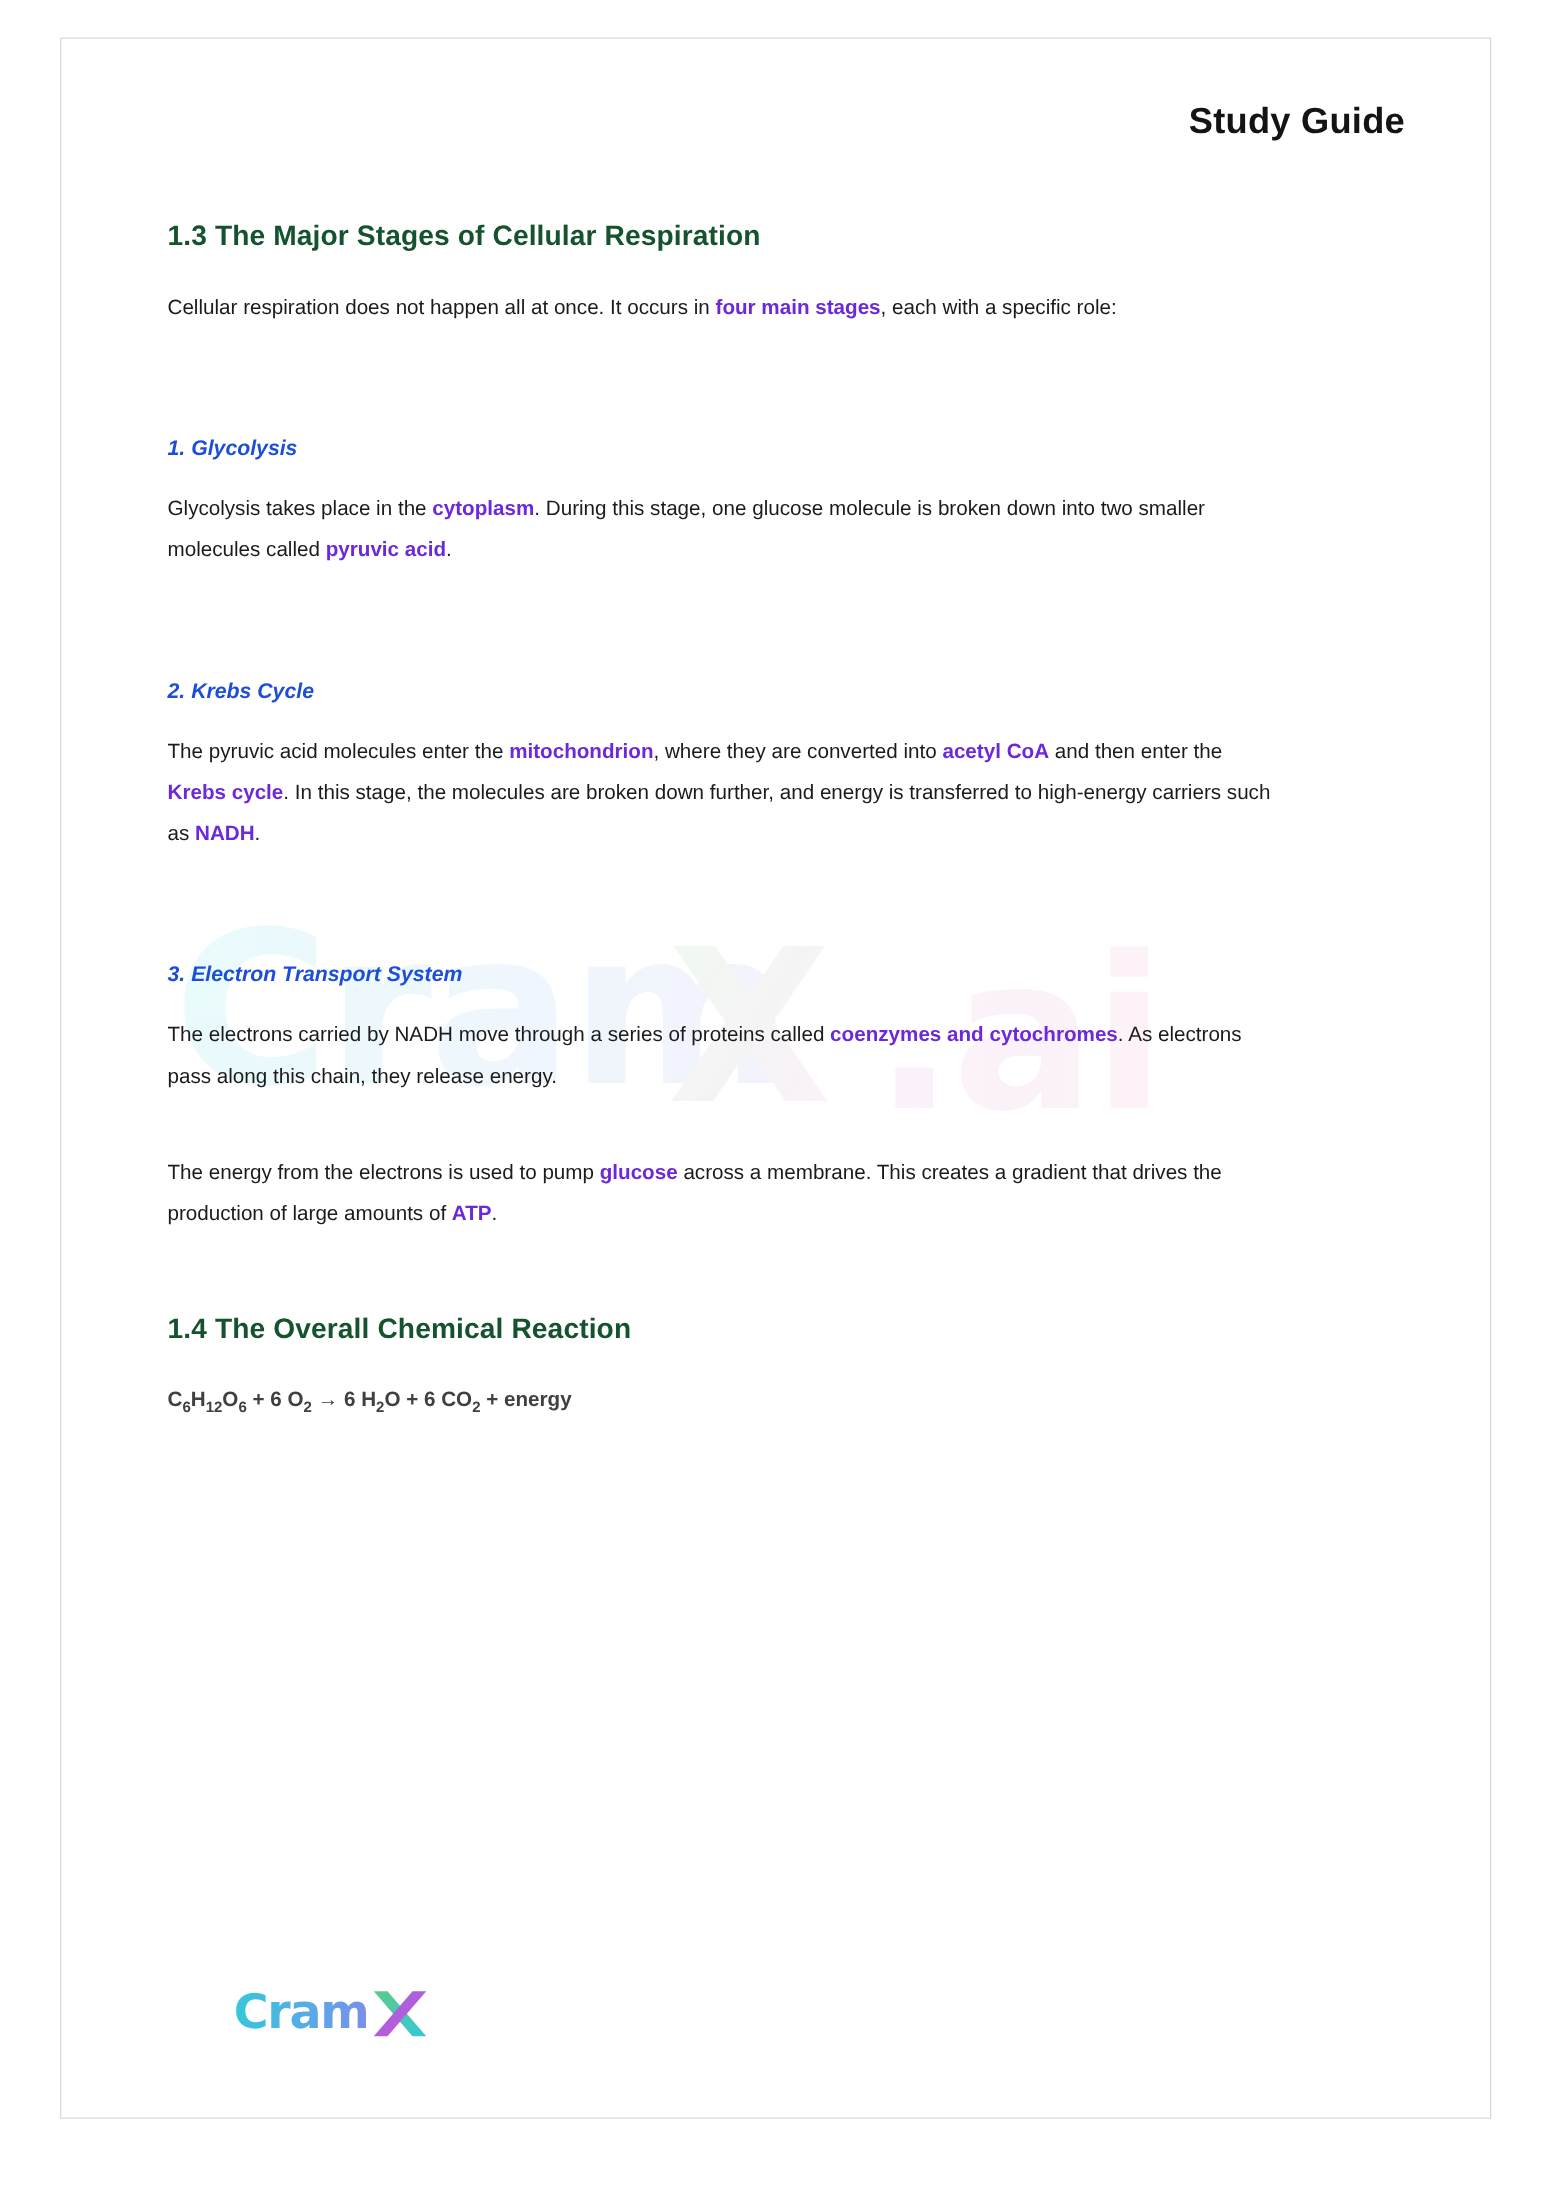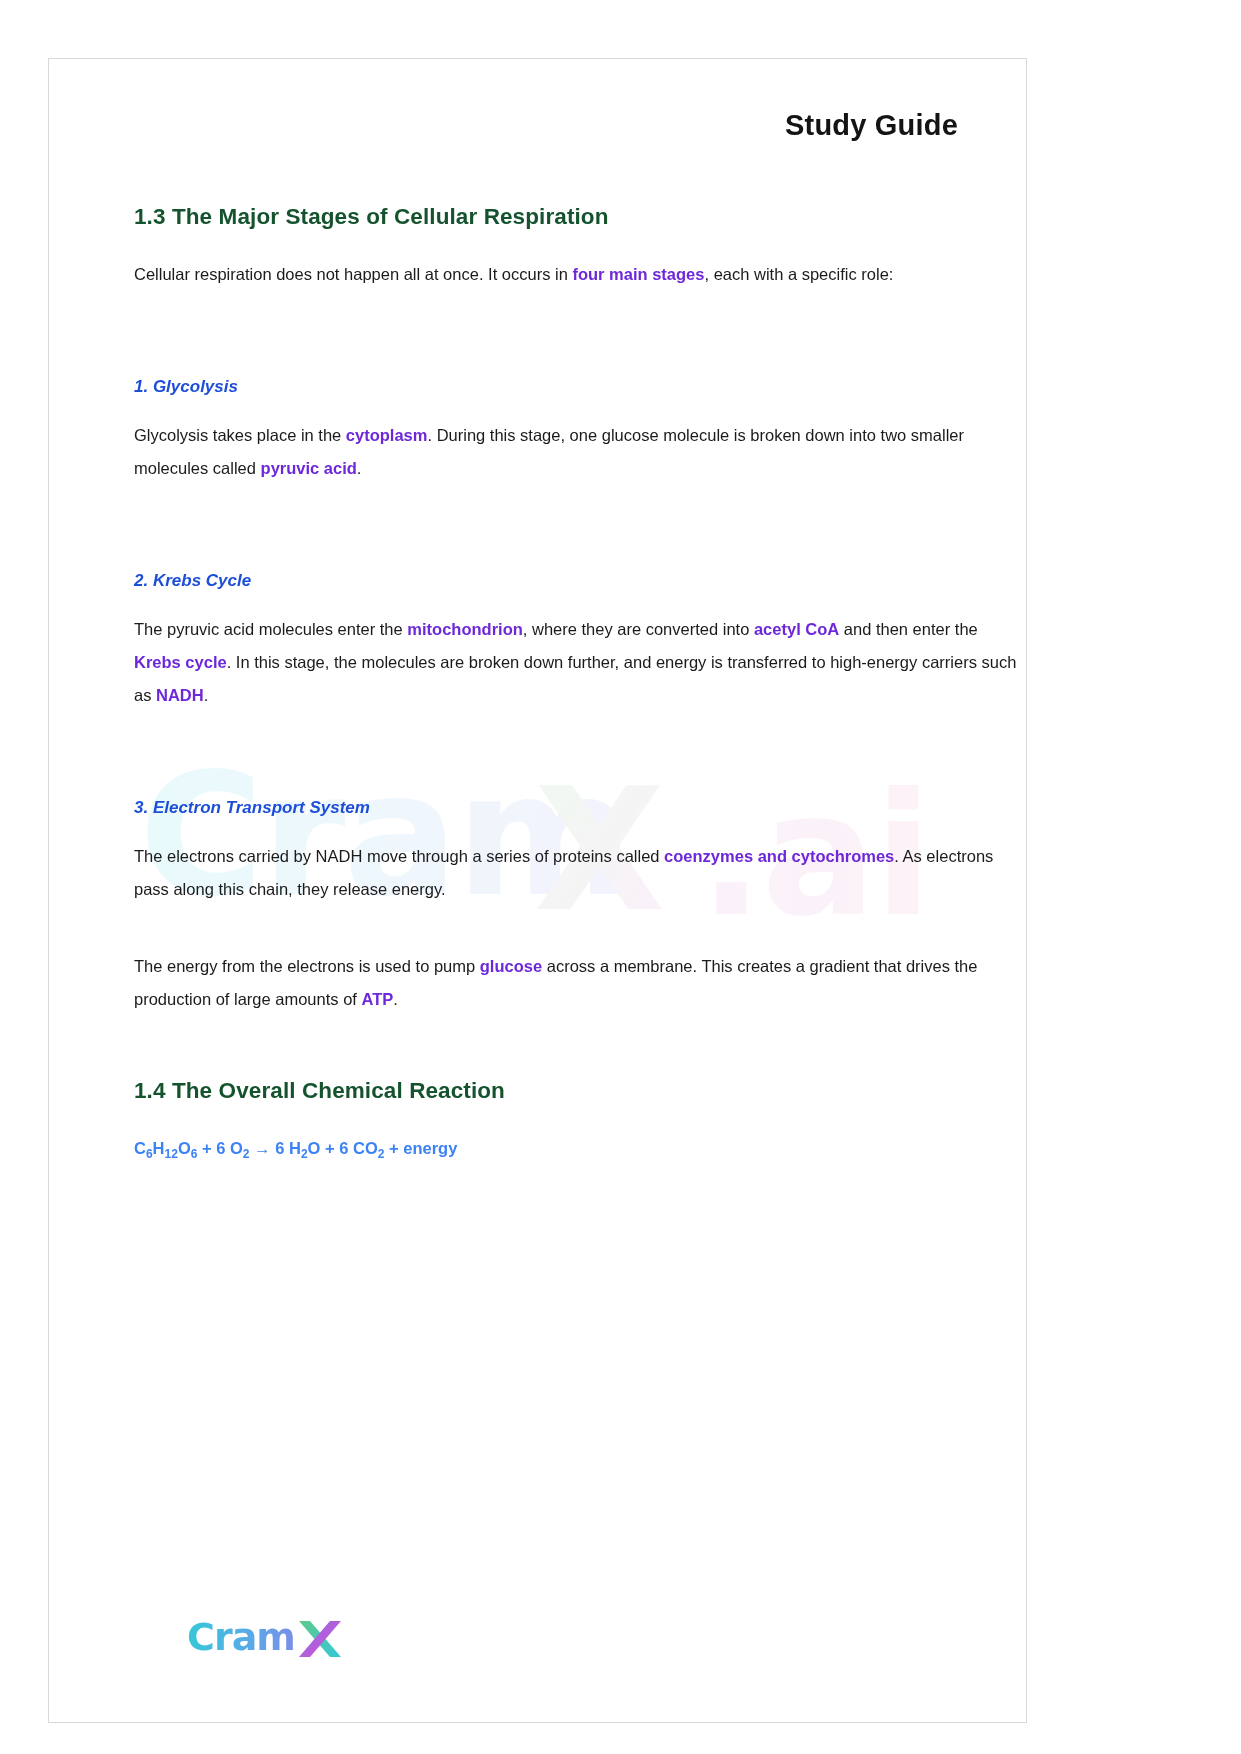"Study Guide" .page { margin-top: 28px -> none; width: 979px -> 1145px }
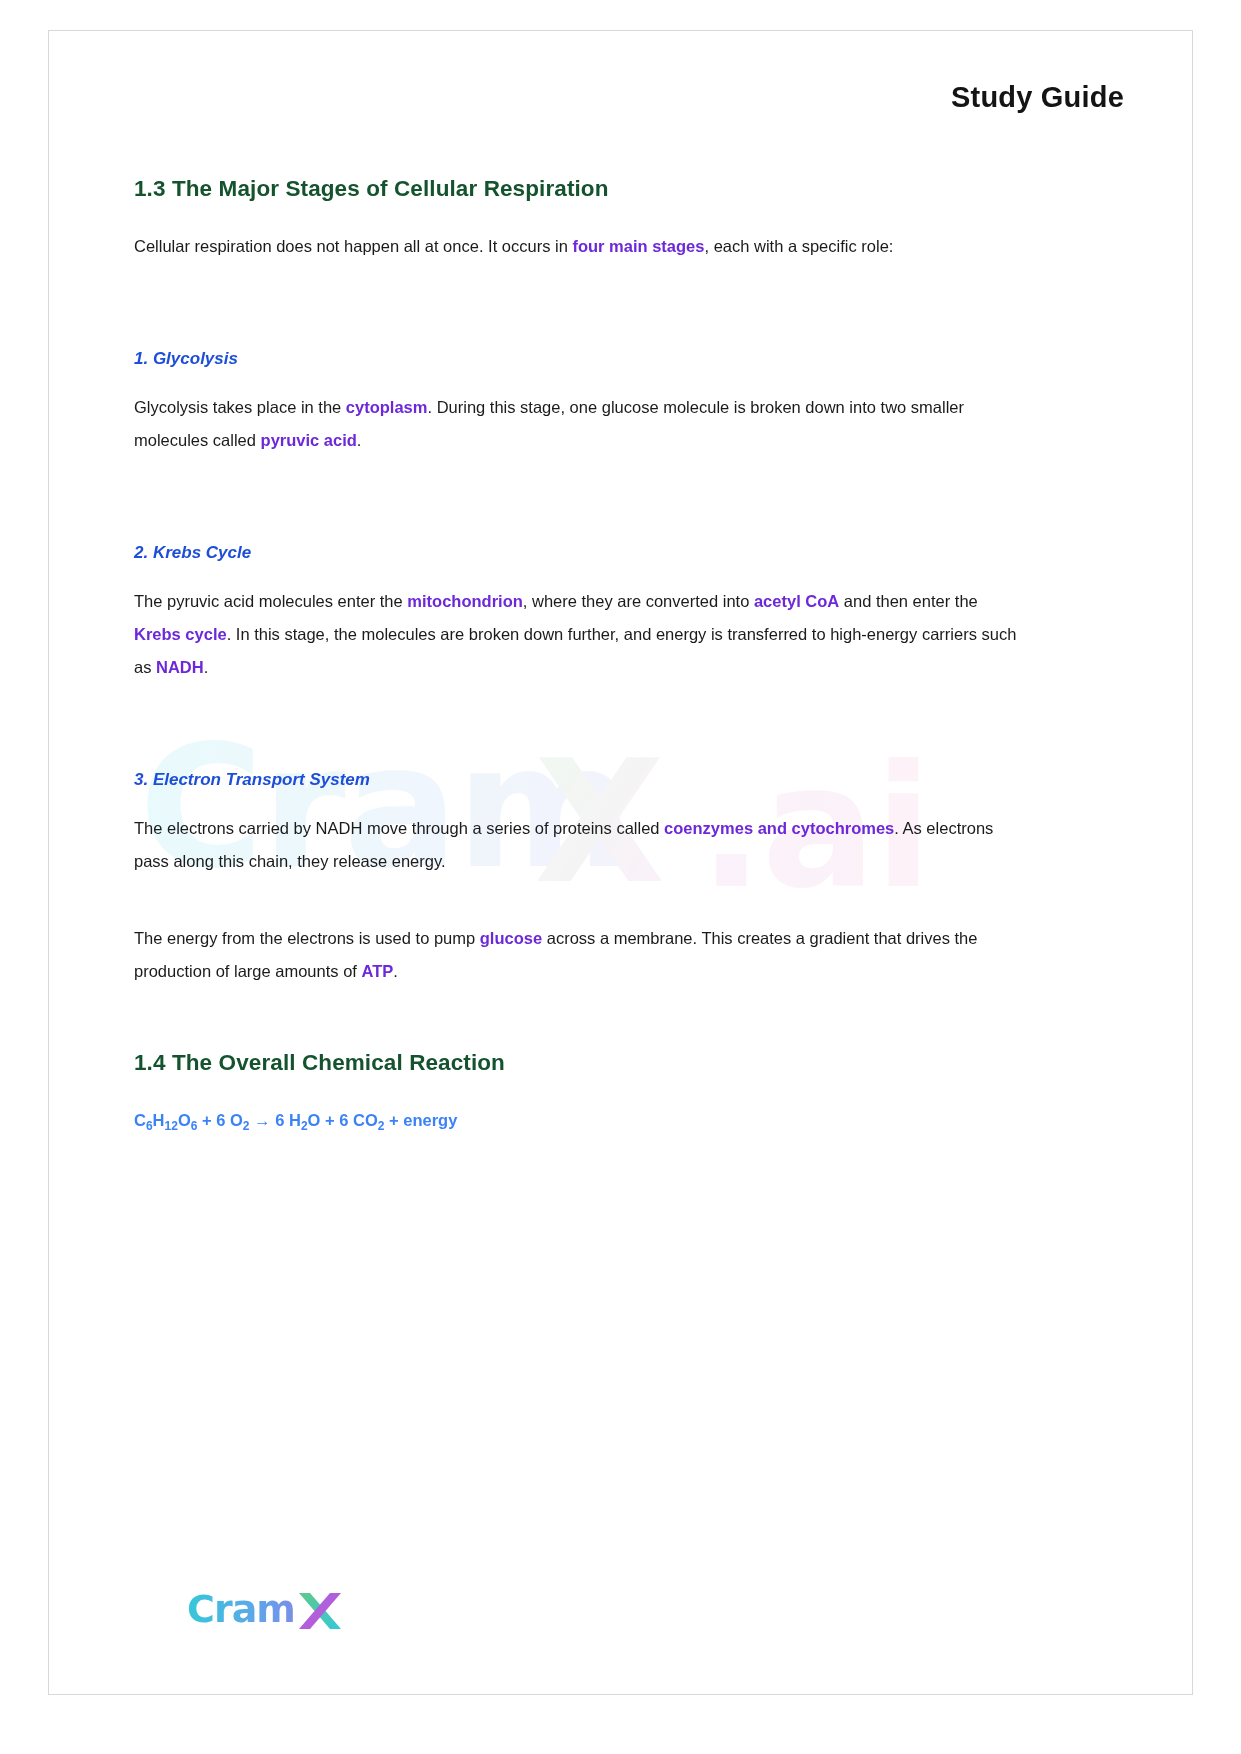"C6H12O6 + 6 O2 →" p.equation { color: #3b82f6 -> #404040 }
